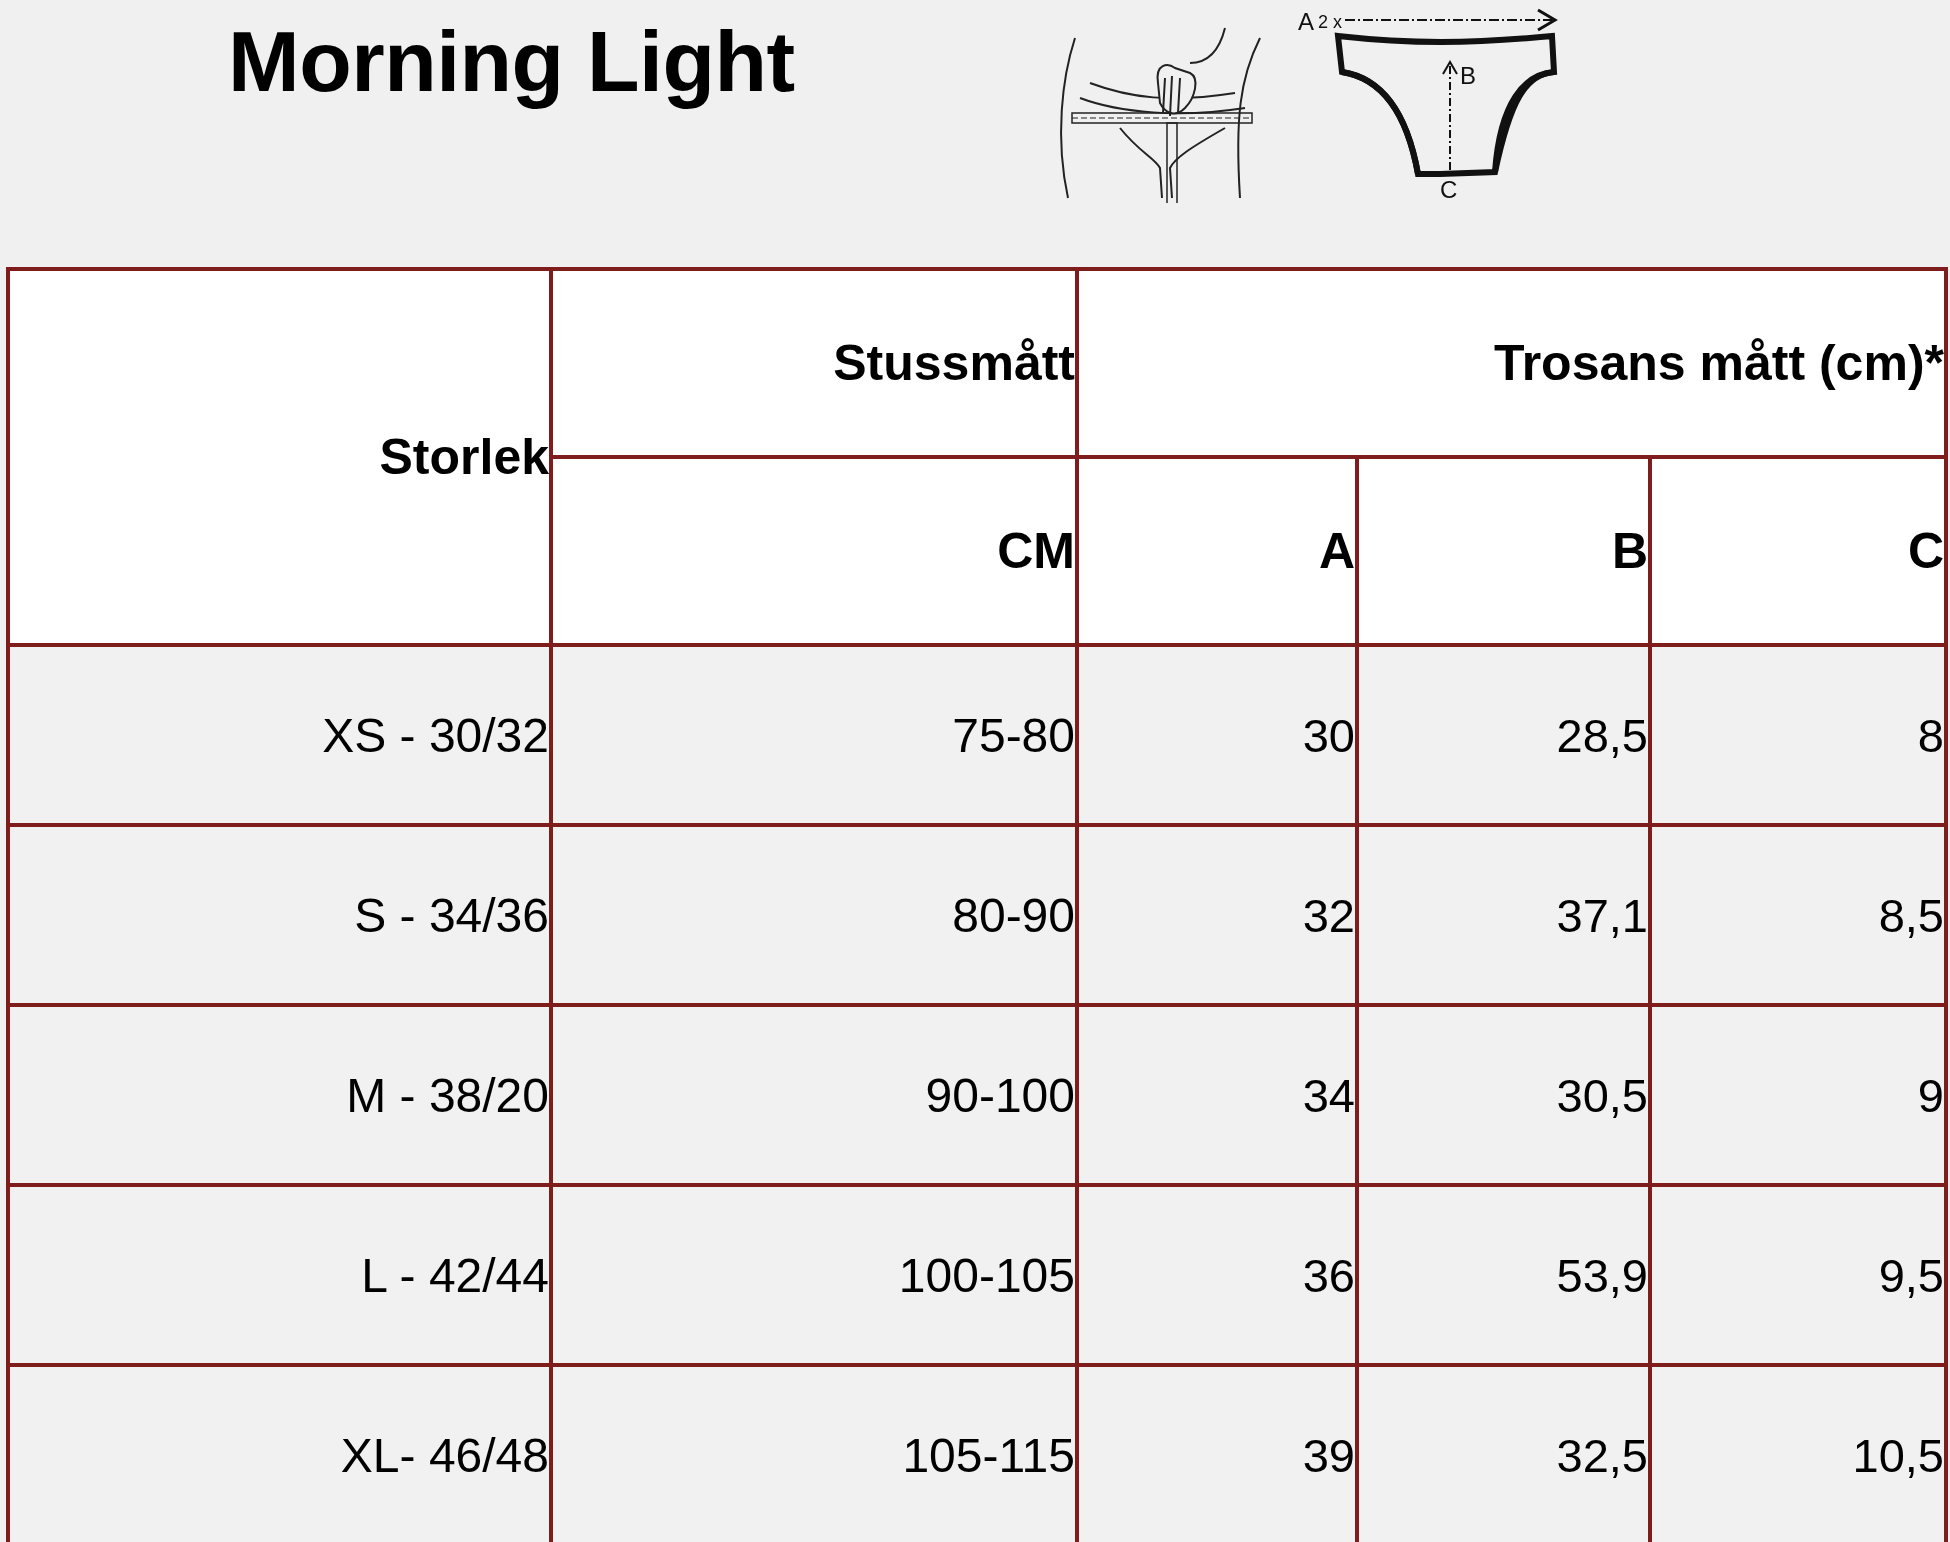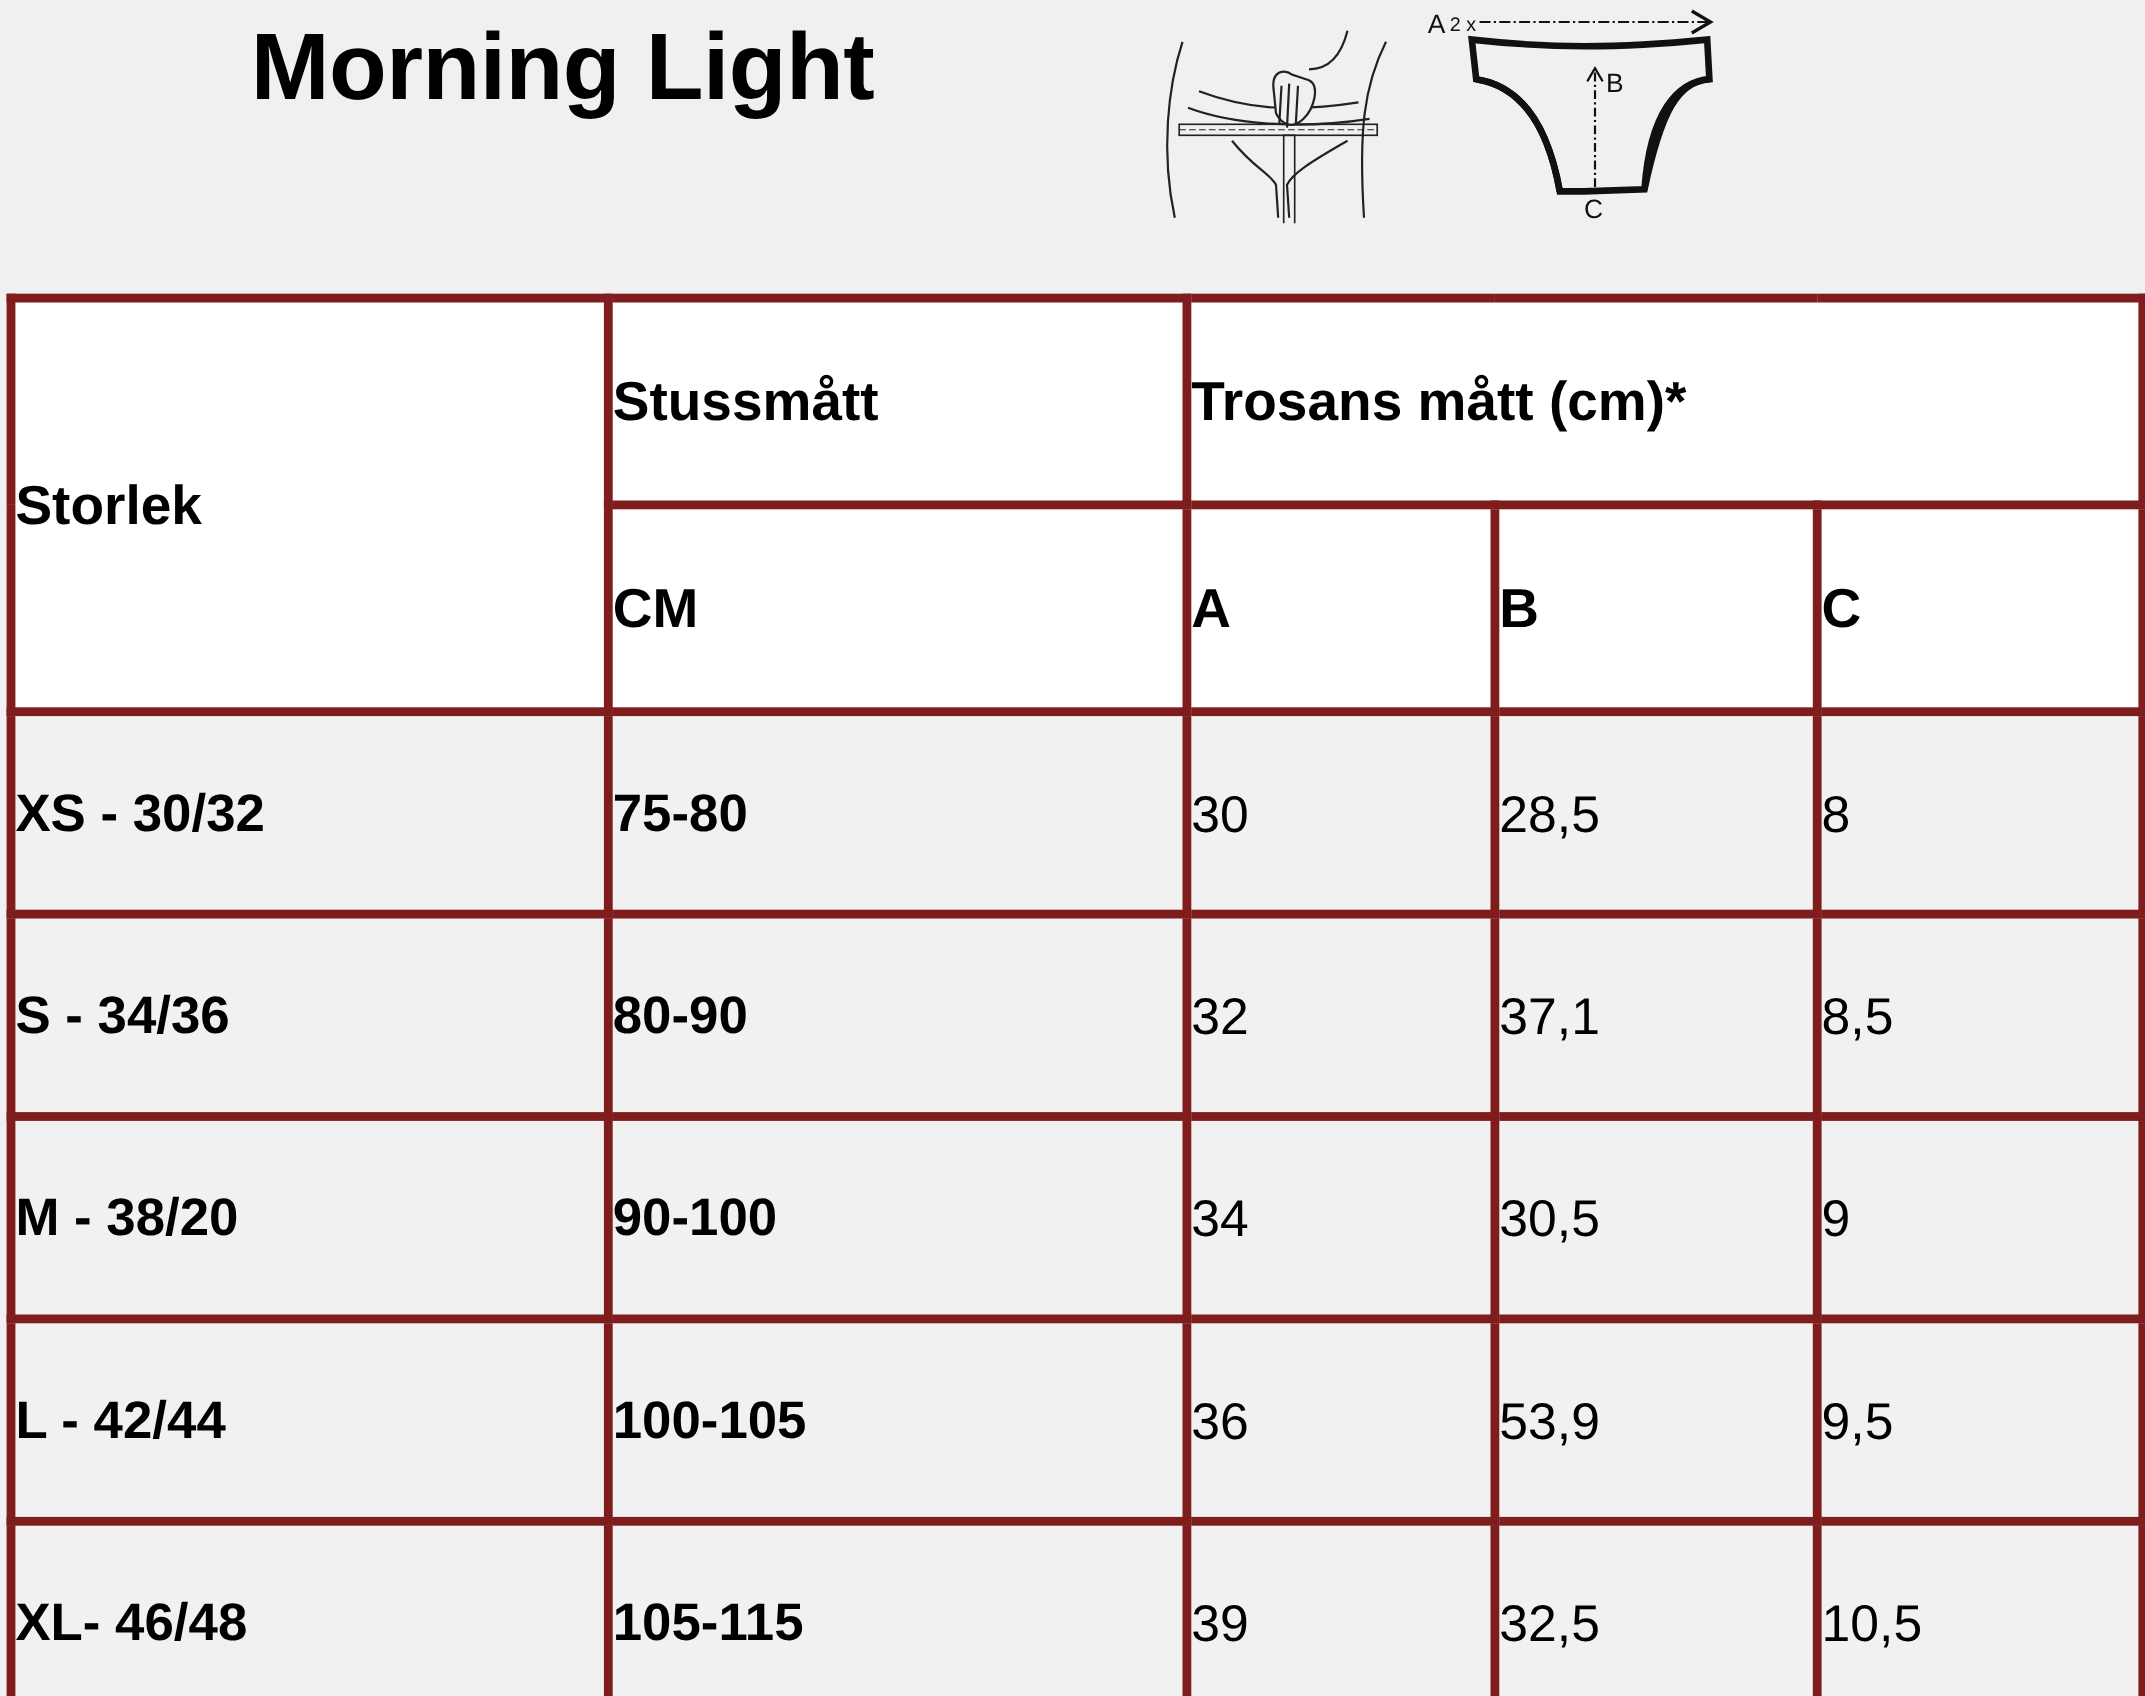"Stussmått" table.size-table td, table.size-table th { border: 8px solid #7f1d1d -> 4px solid #7f1d1d; text-align: left -> right }
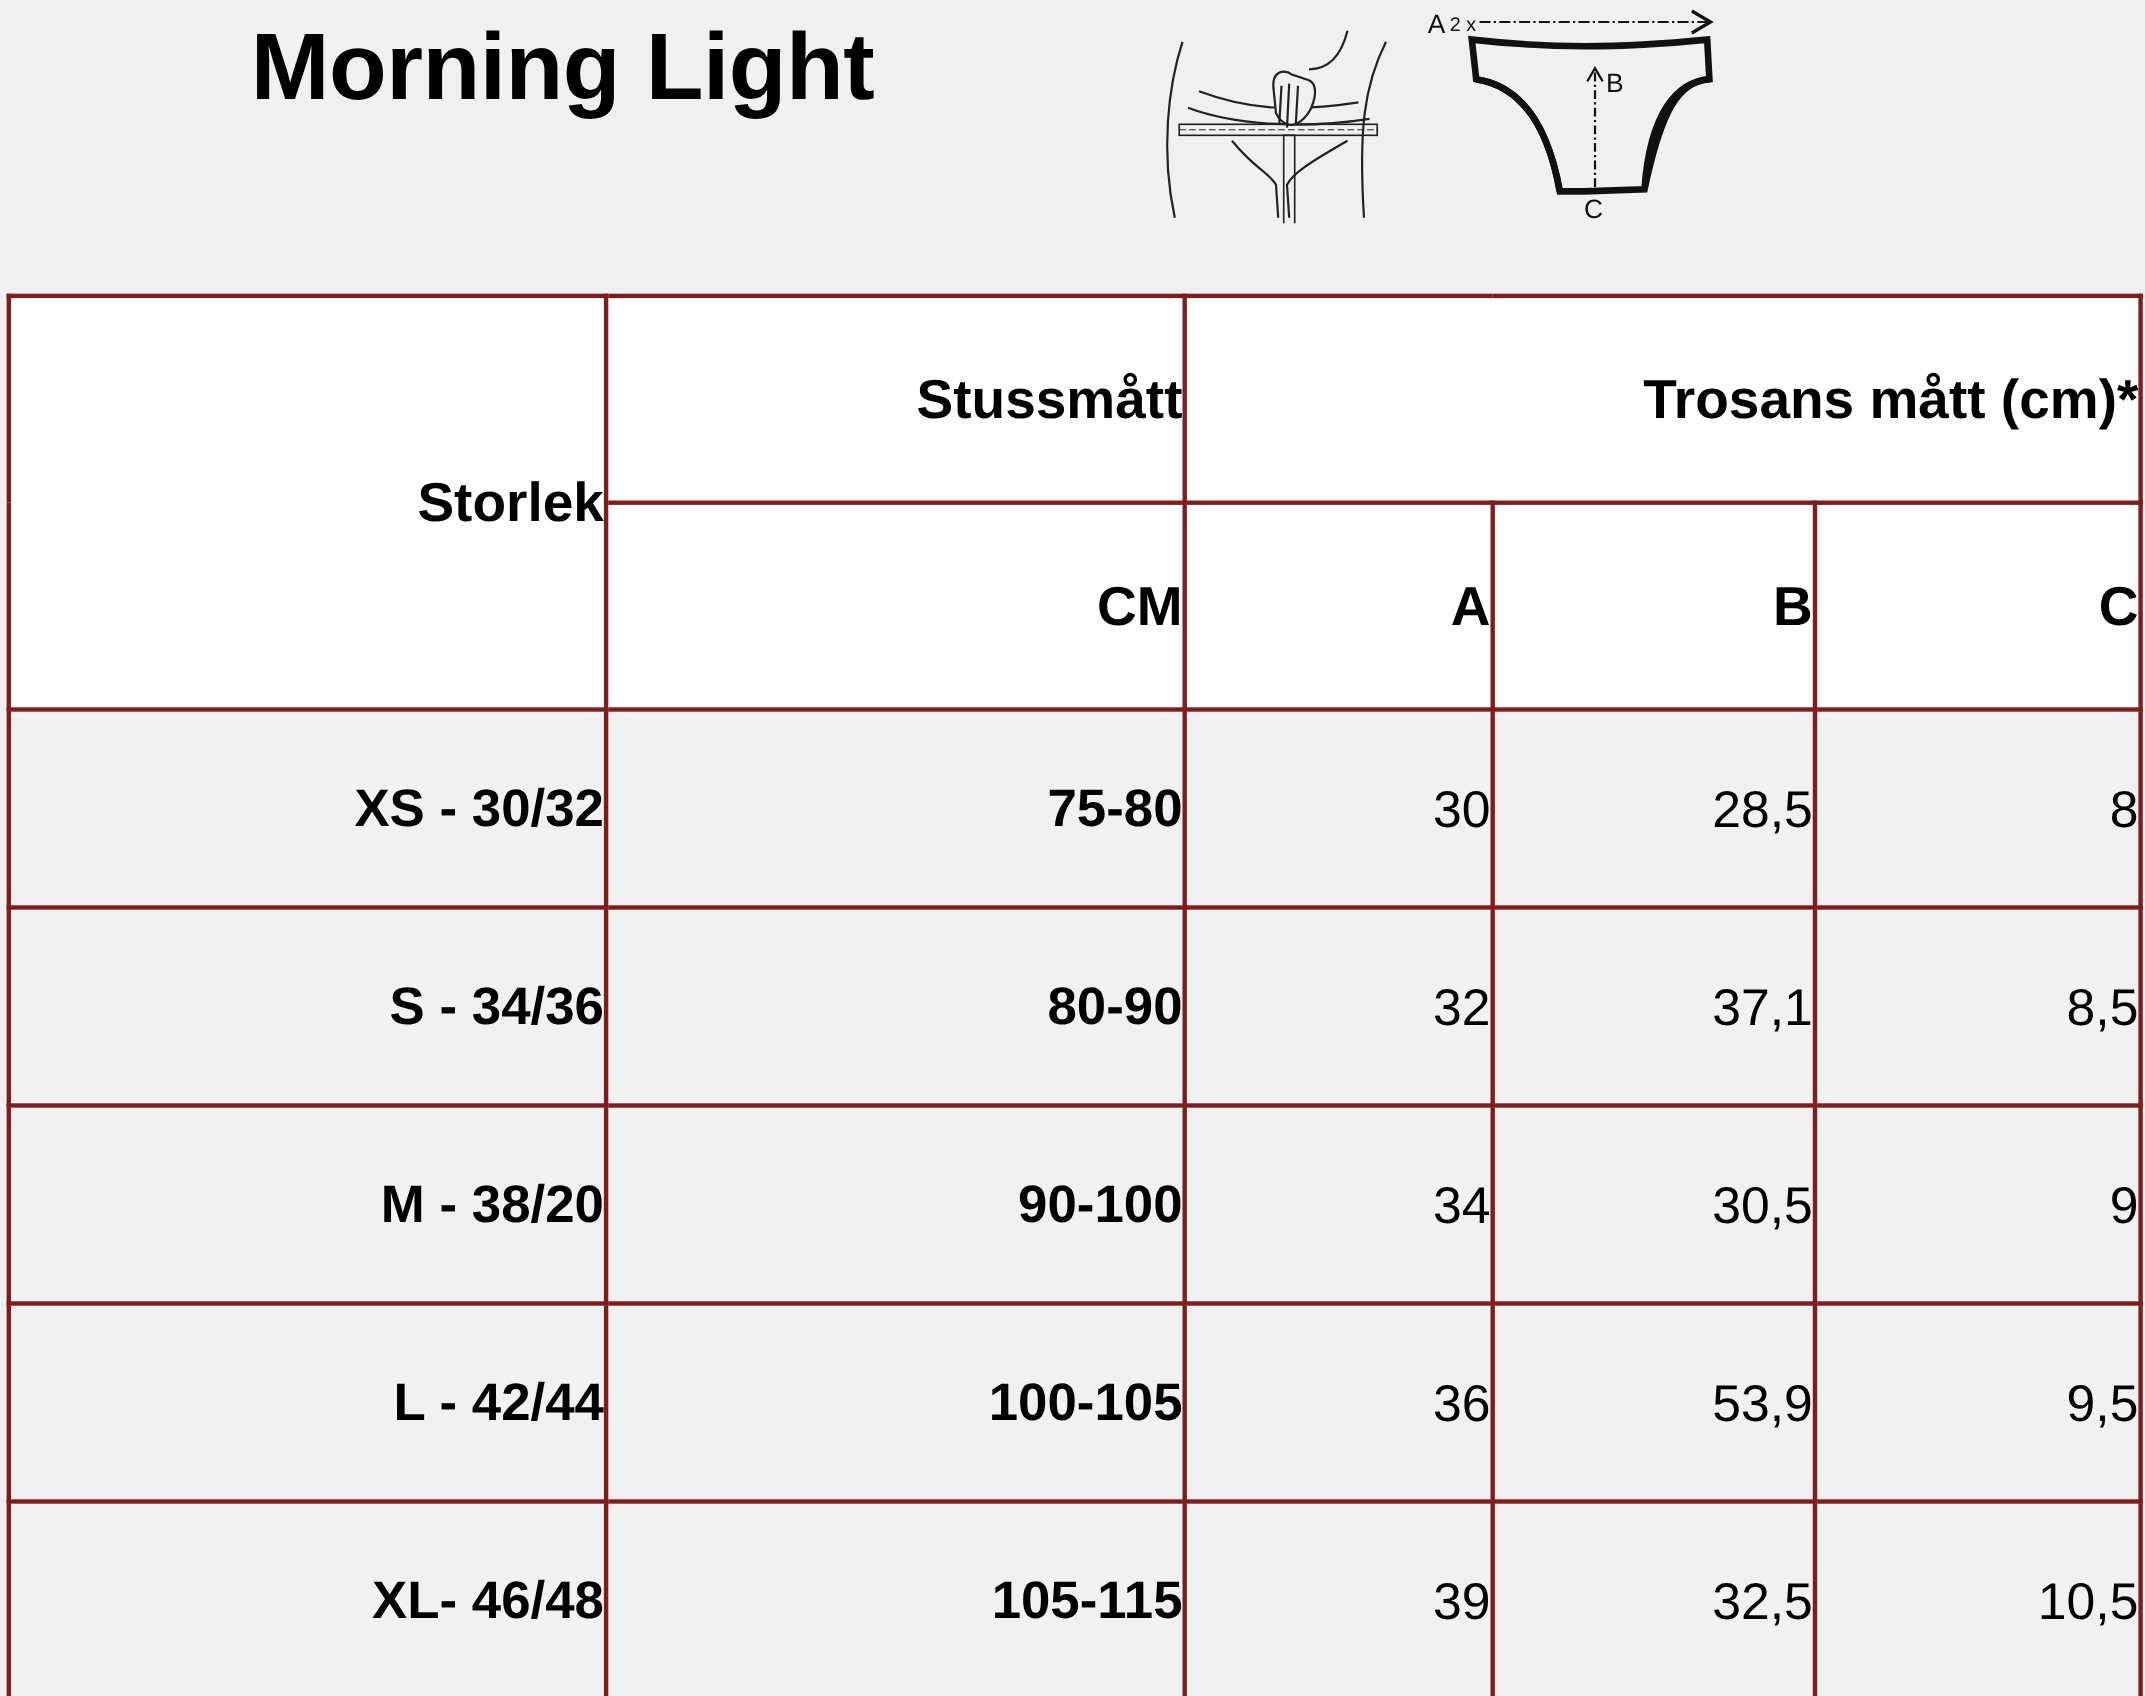"XS - 30/32" td.bold { font-weight: bold -> normal }
